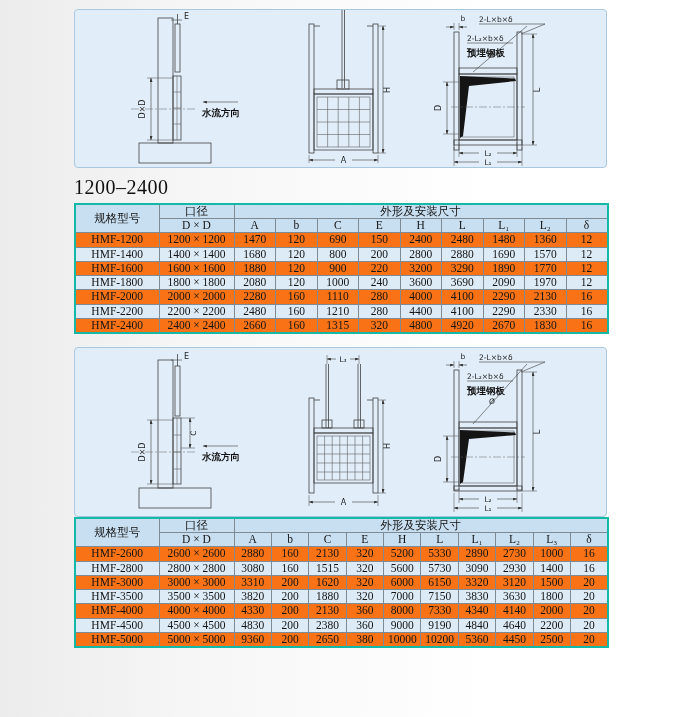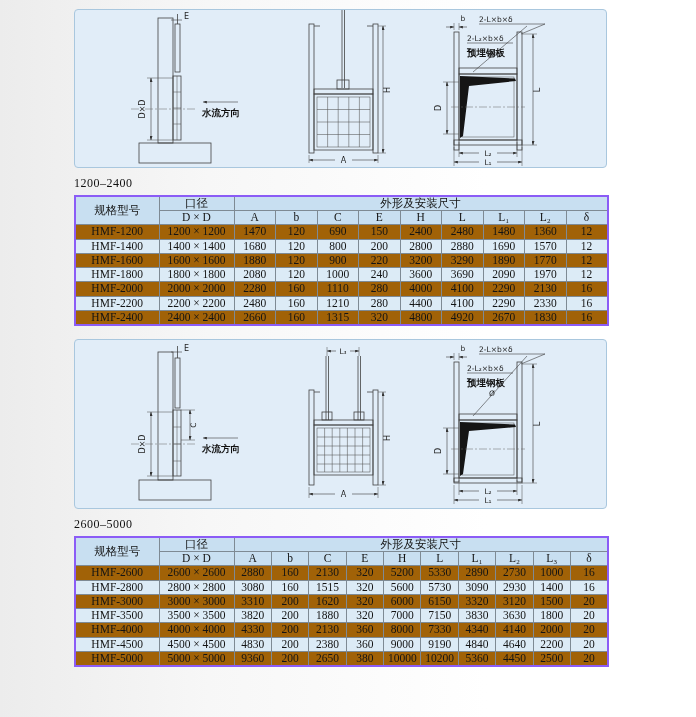"1200–2400" .section-title { font-size: 12px -> 20px }
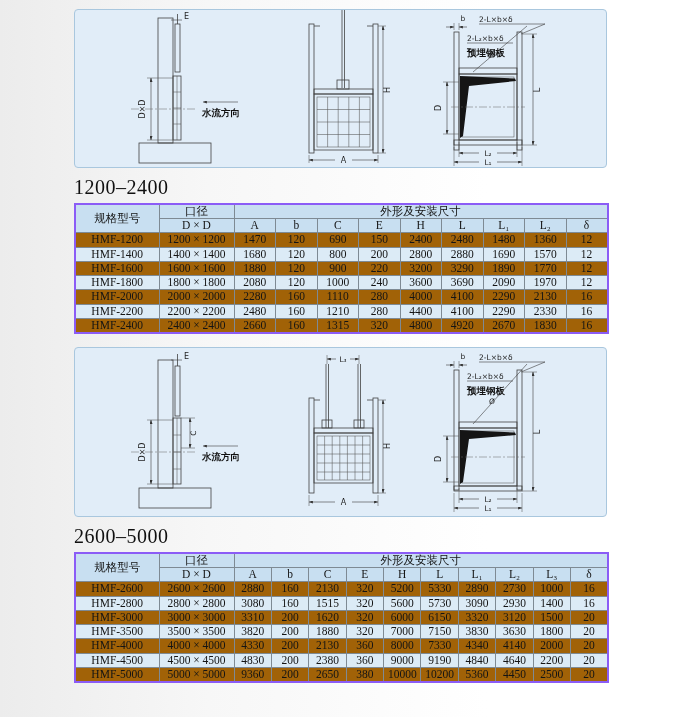"规格型号" table.spec { background: #a16207 -> #f97316; border: 2px solid #8b5cf6 -> 2px solid #14b8a6 }
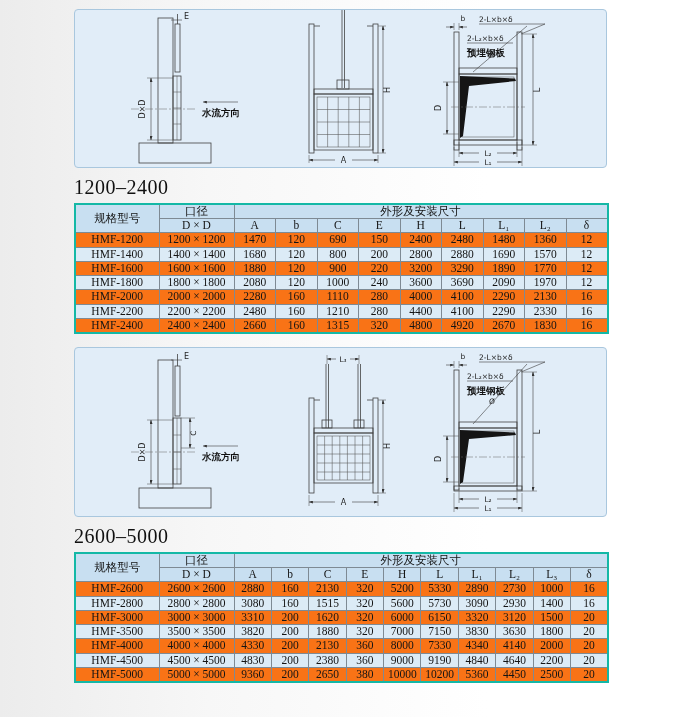"2600–5000" h2.section-title { html: <h2>2600–5000</h2> -> none }
